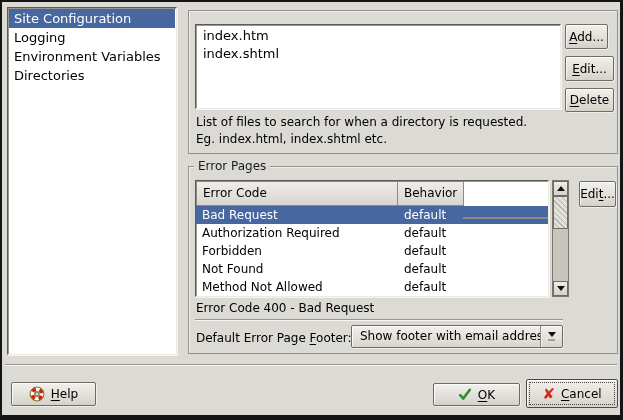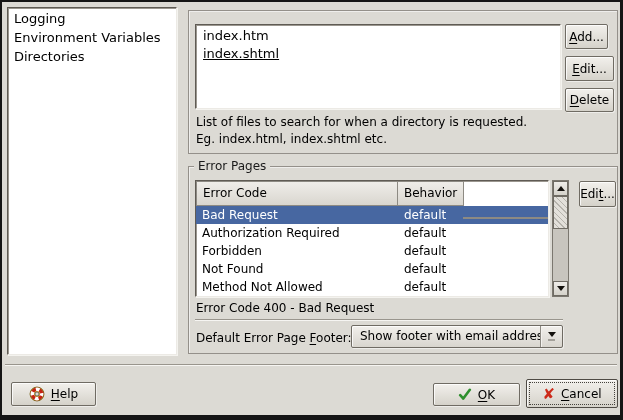"Site Configuration" div.side-row { html: none -> <div>Site Configuration</div> }
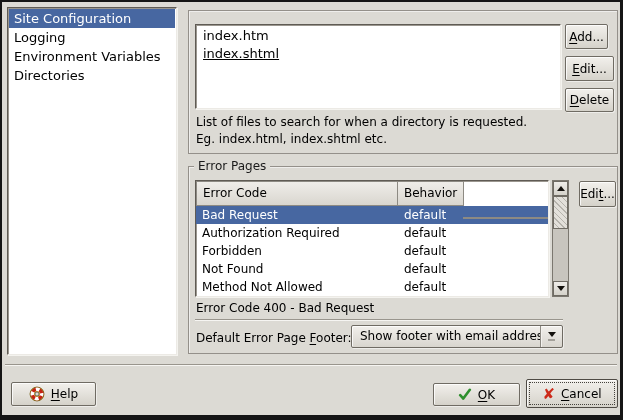"index.shtml" div.list-row { text-decoration: underline -> none }
